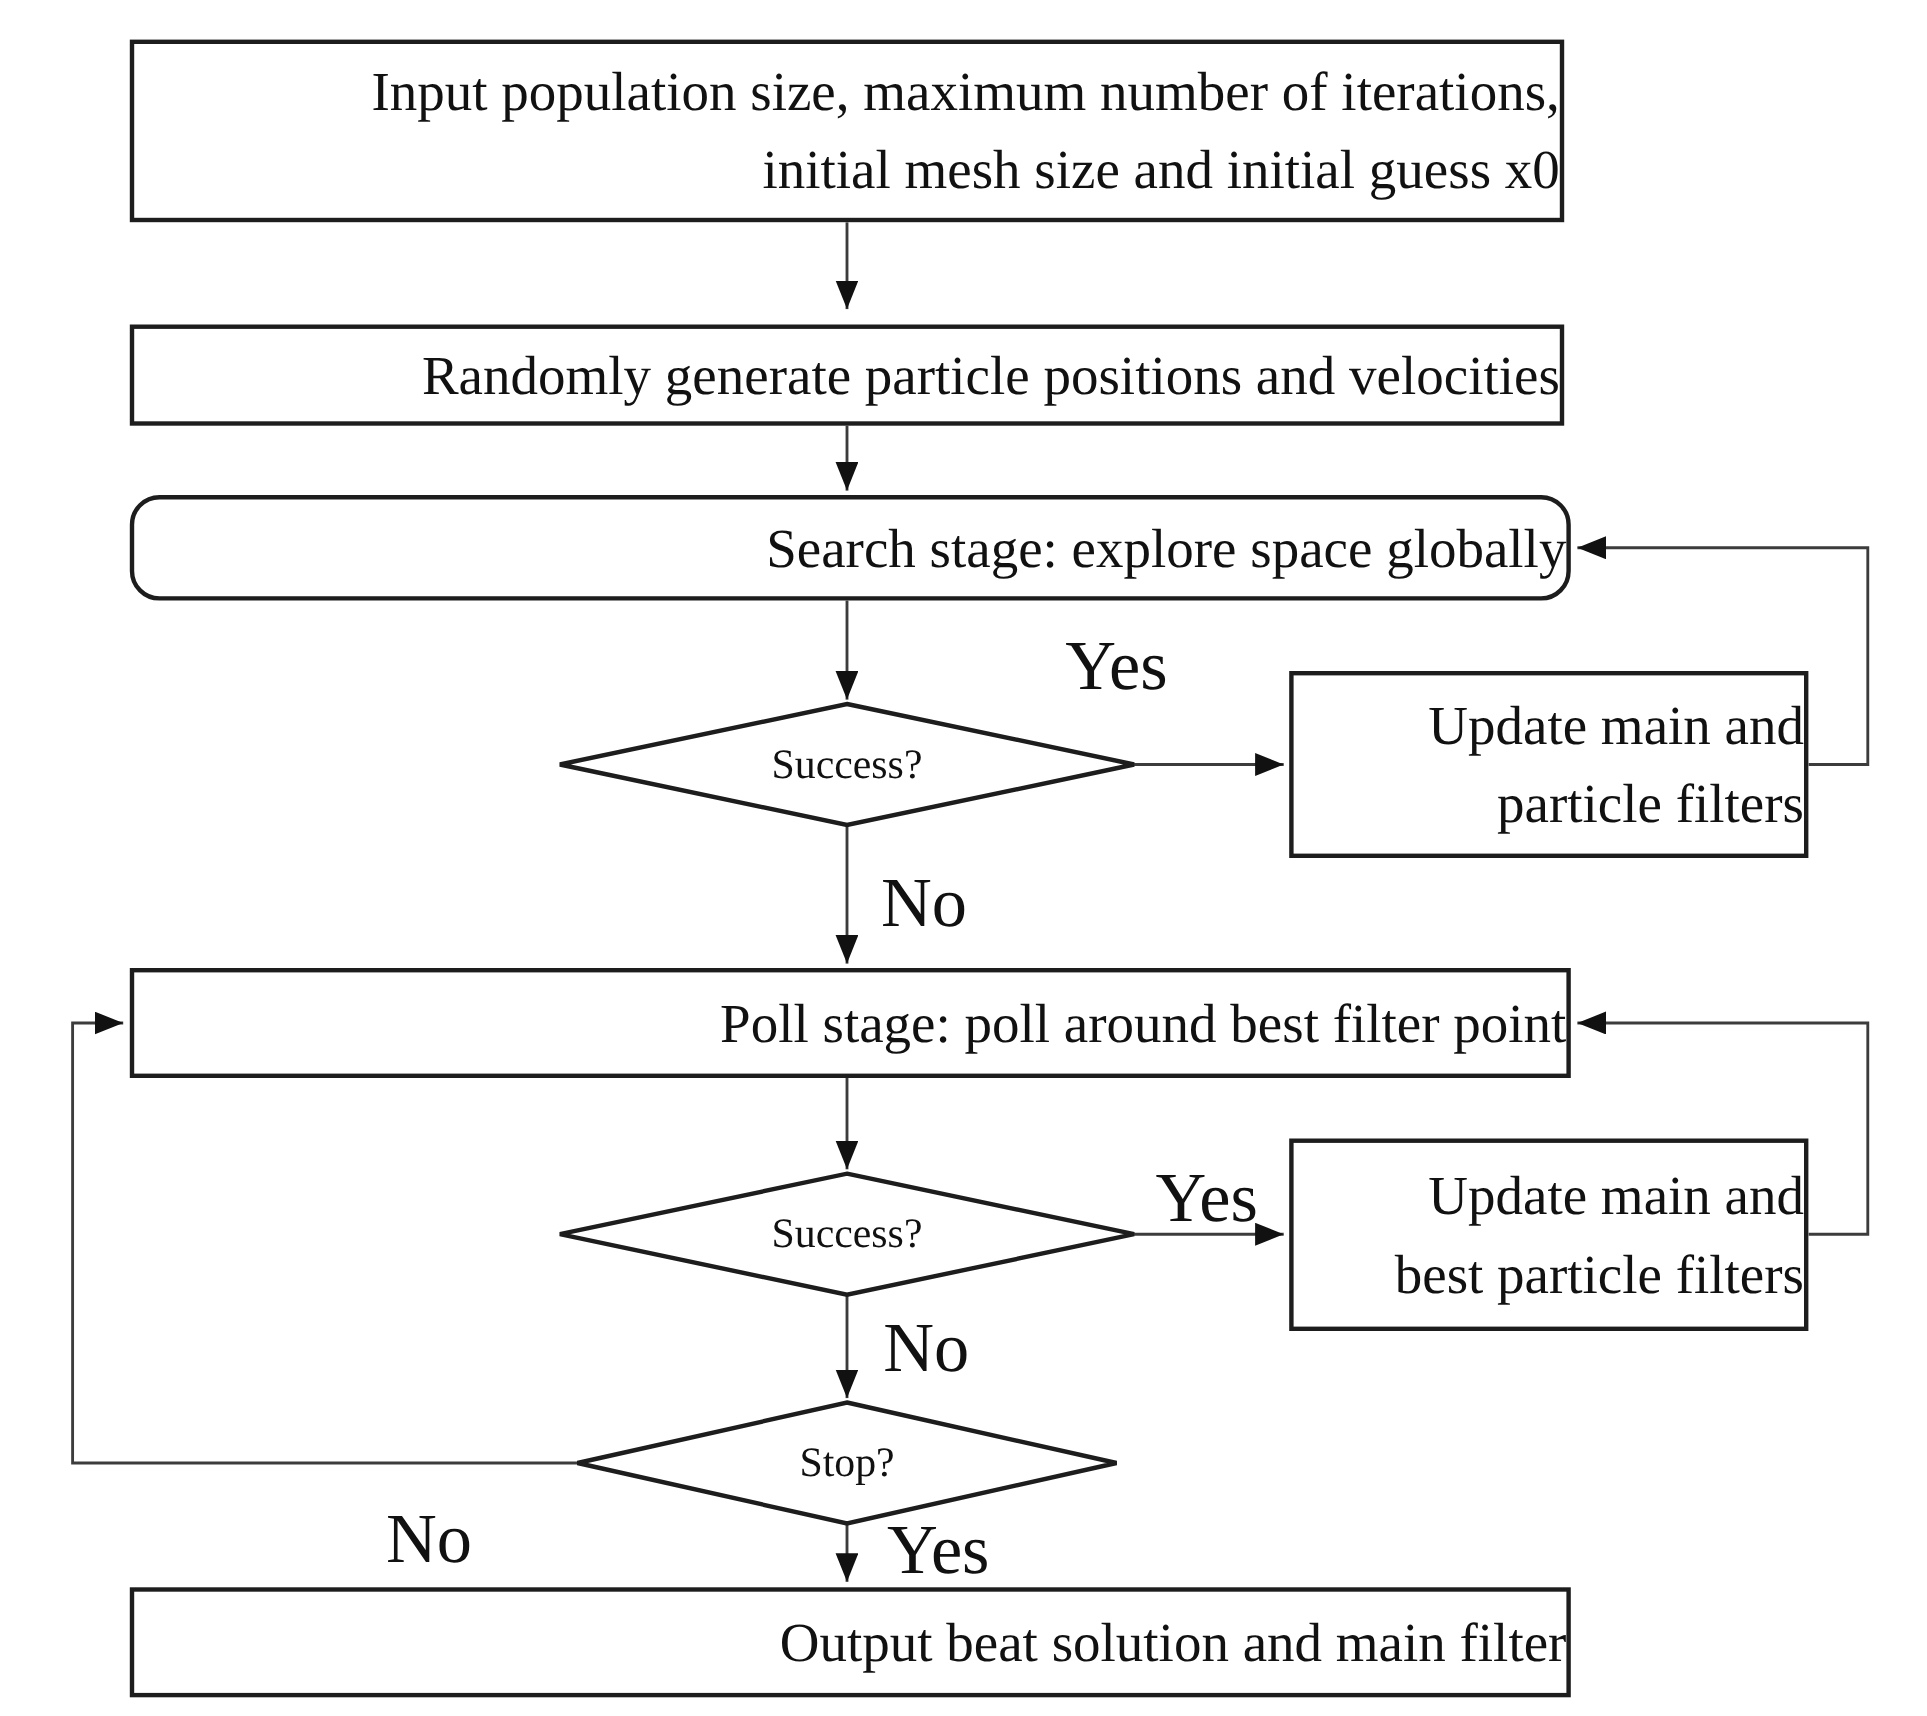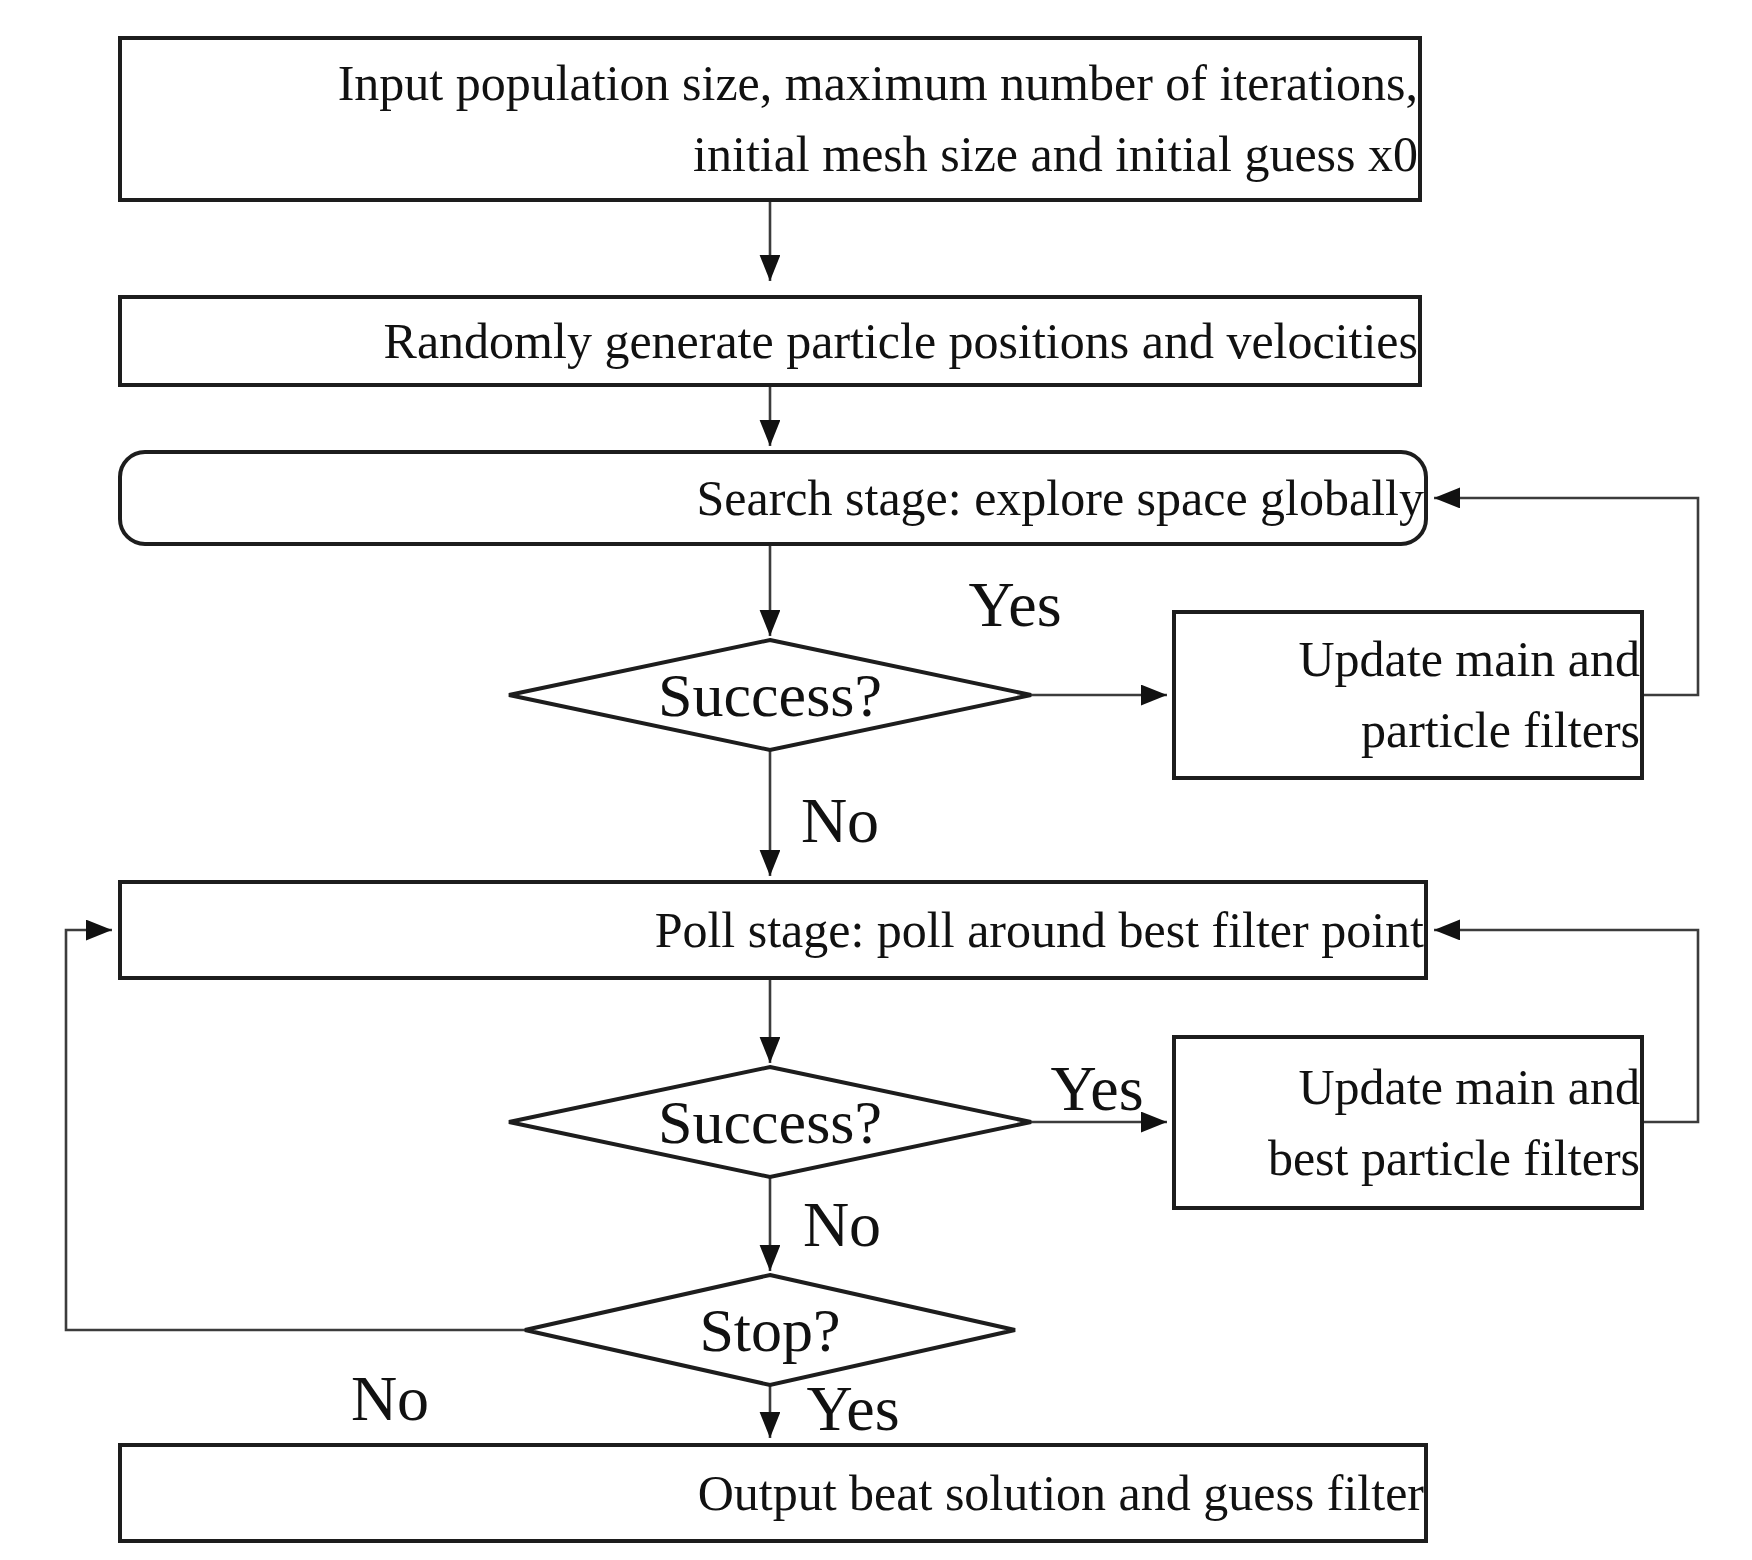"Success?" .dlabel { font-size: 62px -> 38px }
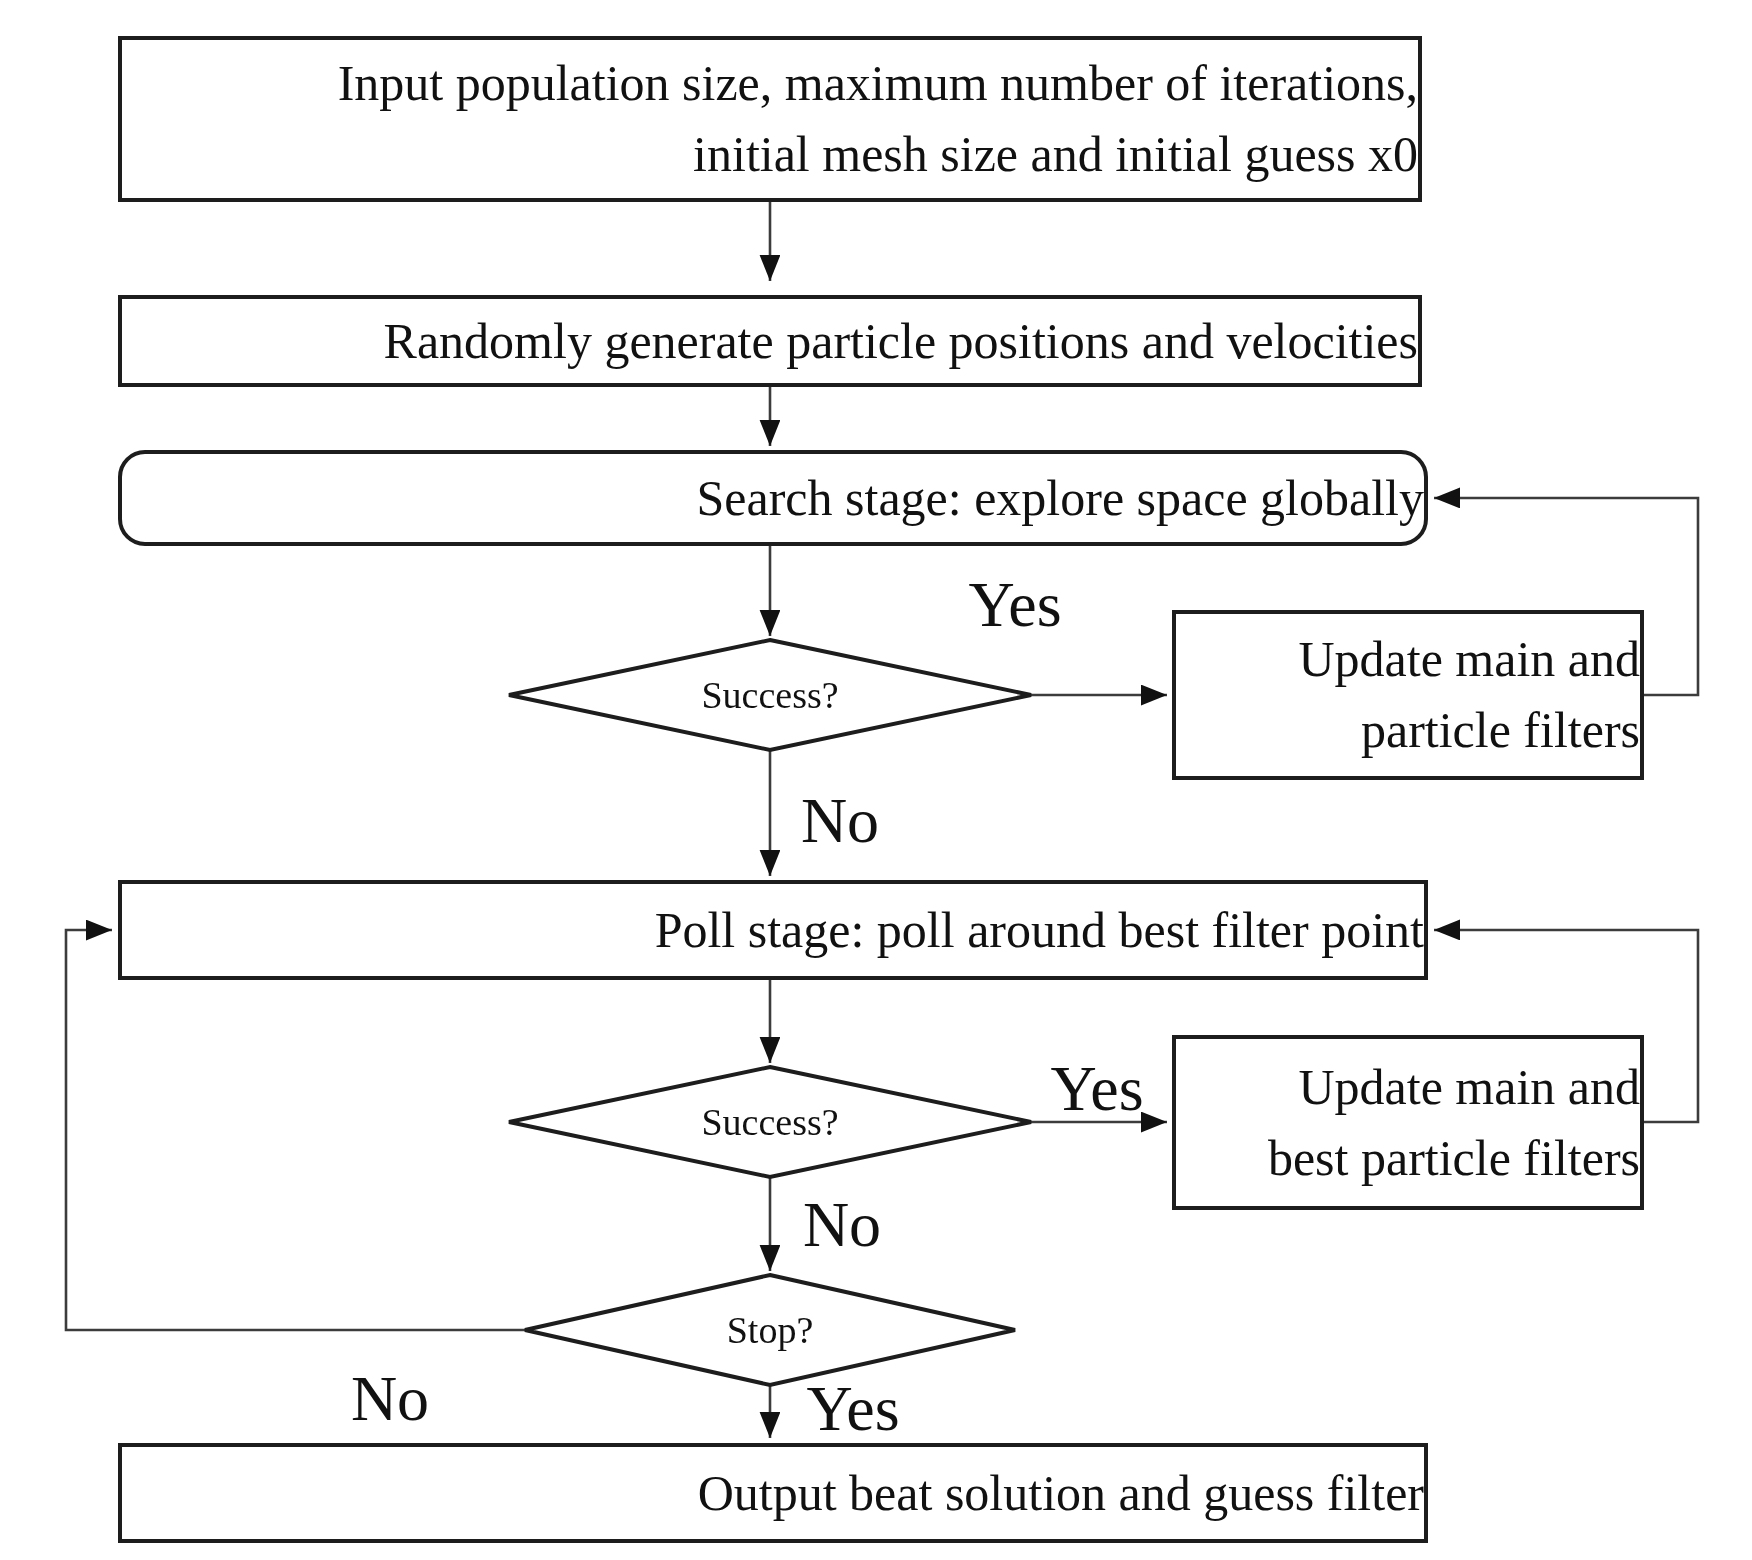"Output beat solution and guess" span.line { text: guess -> main }
